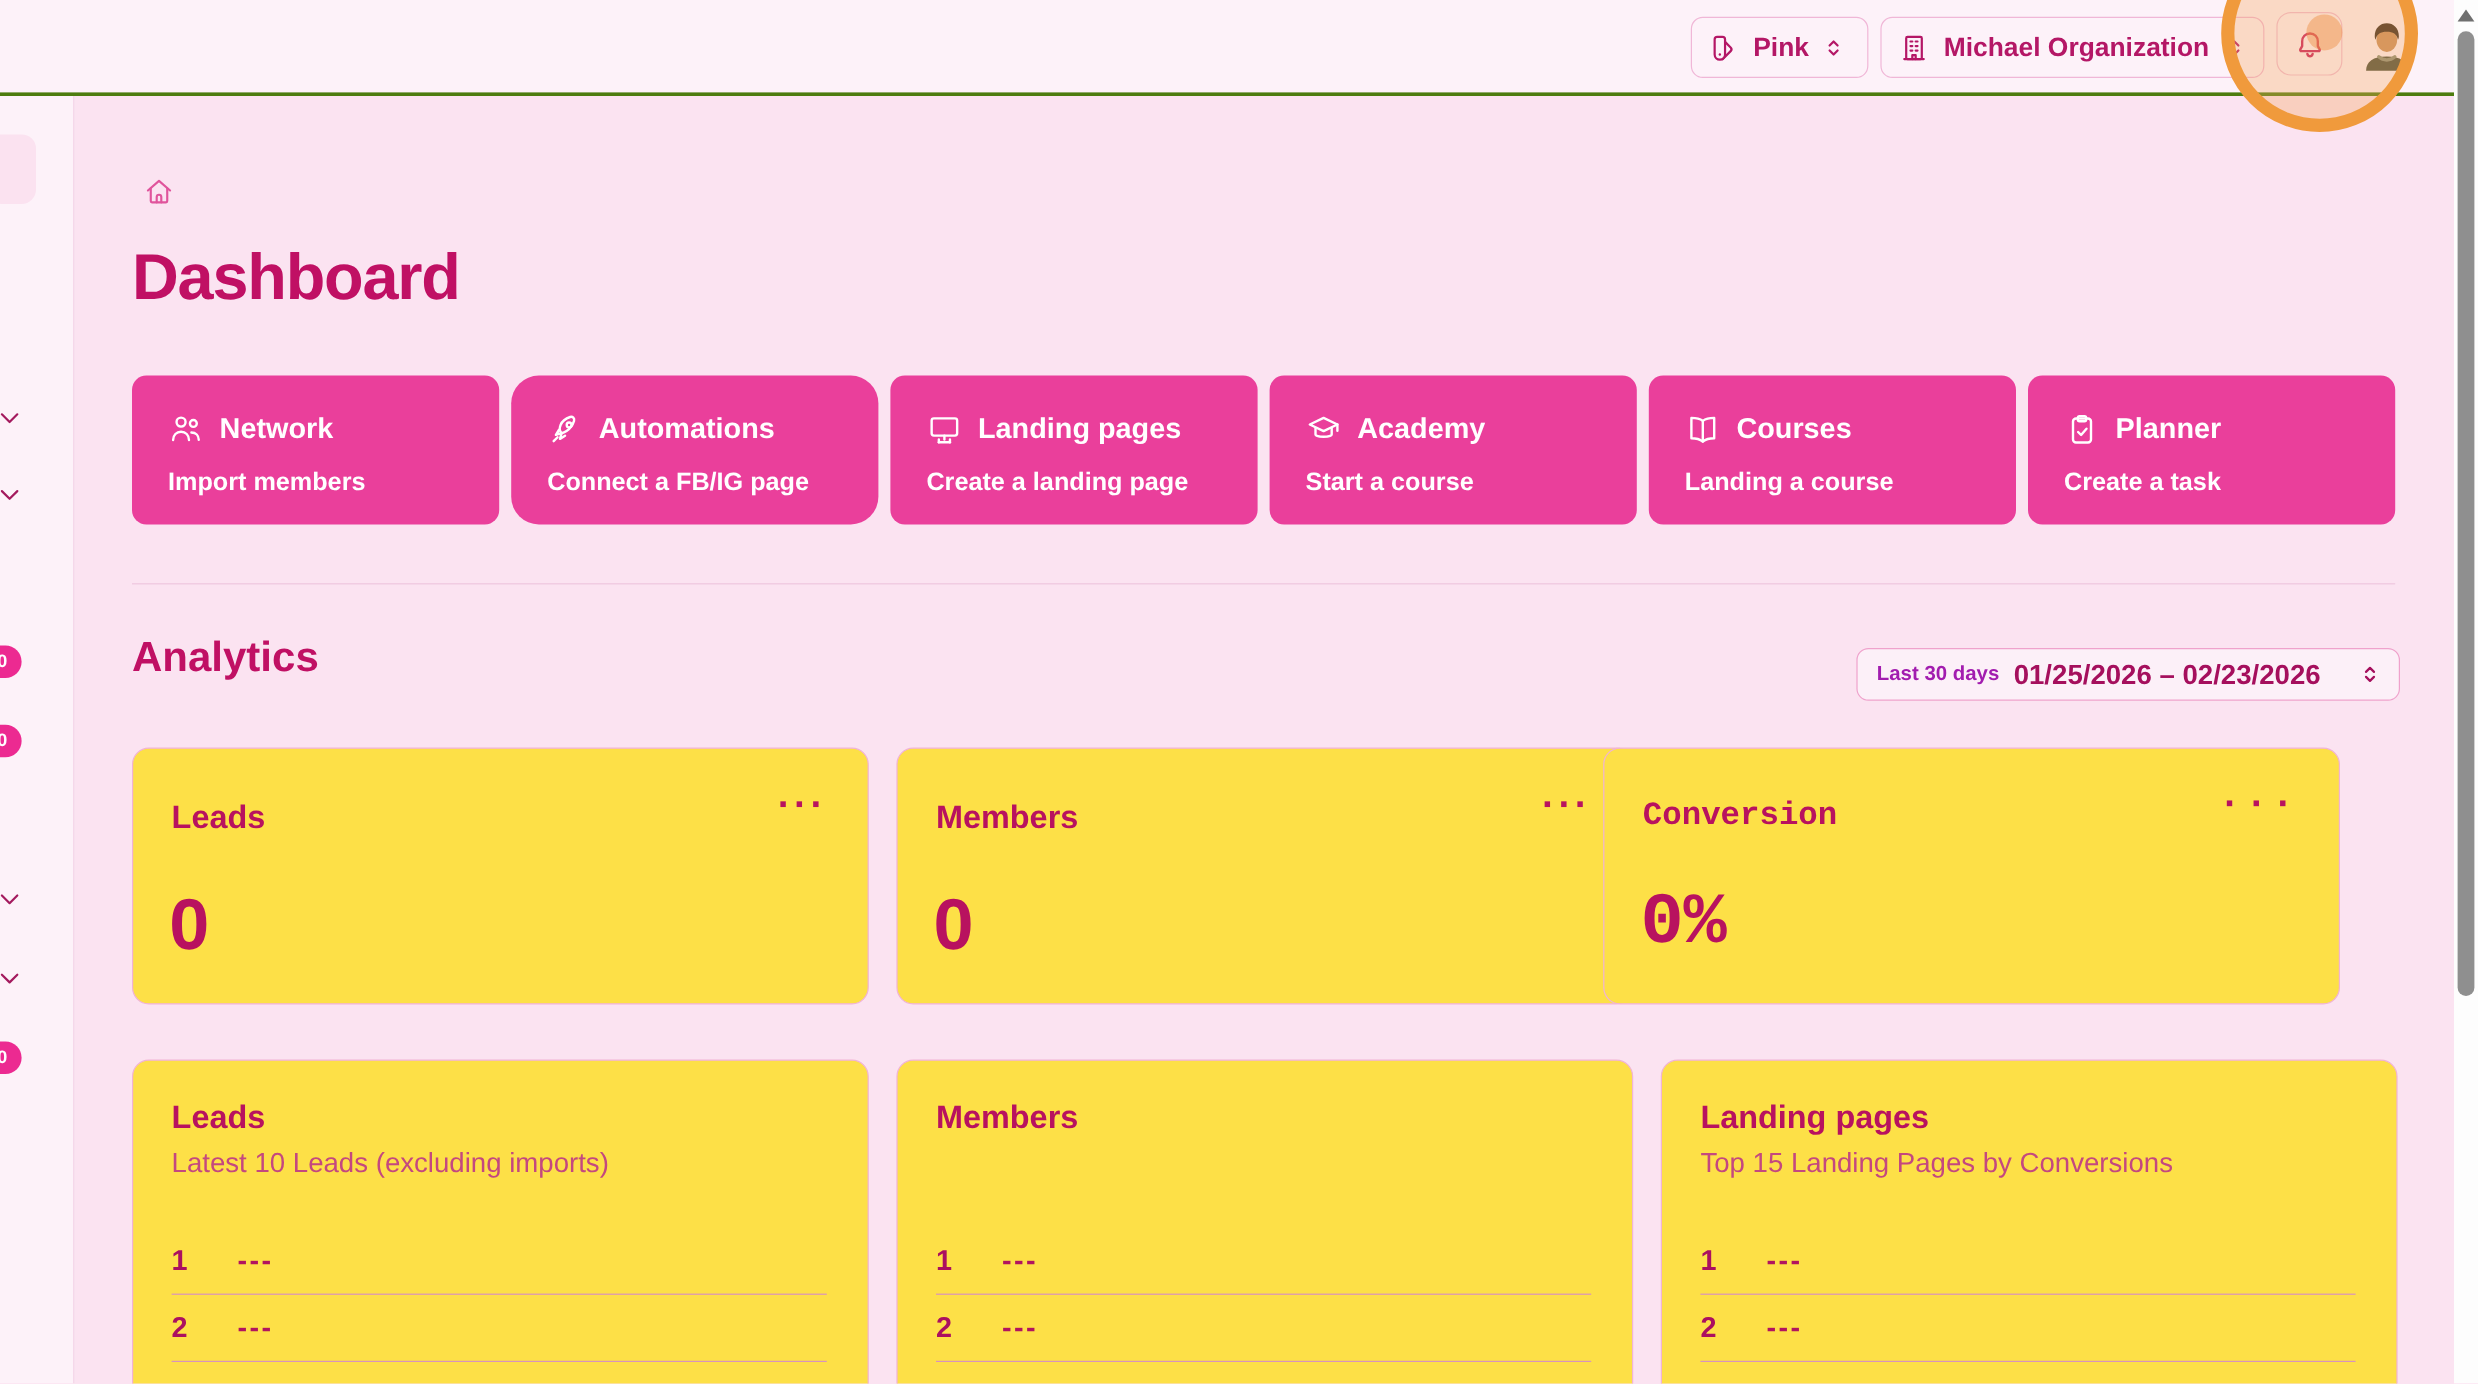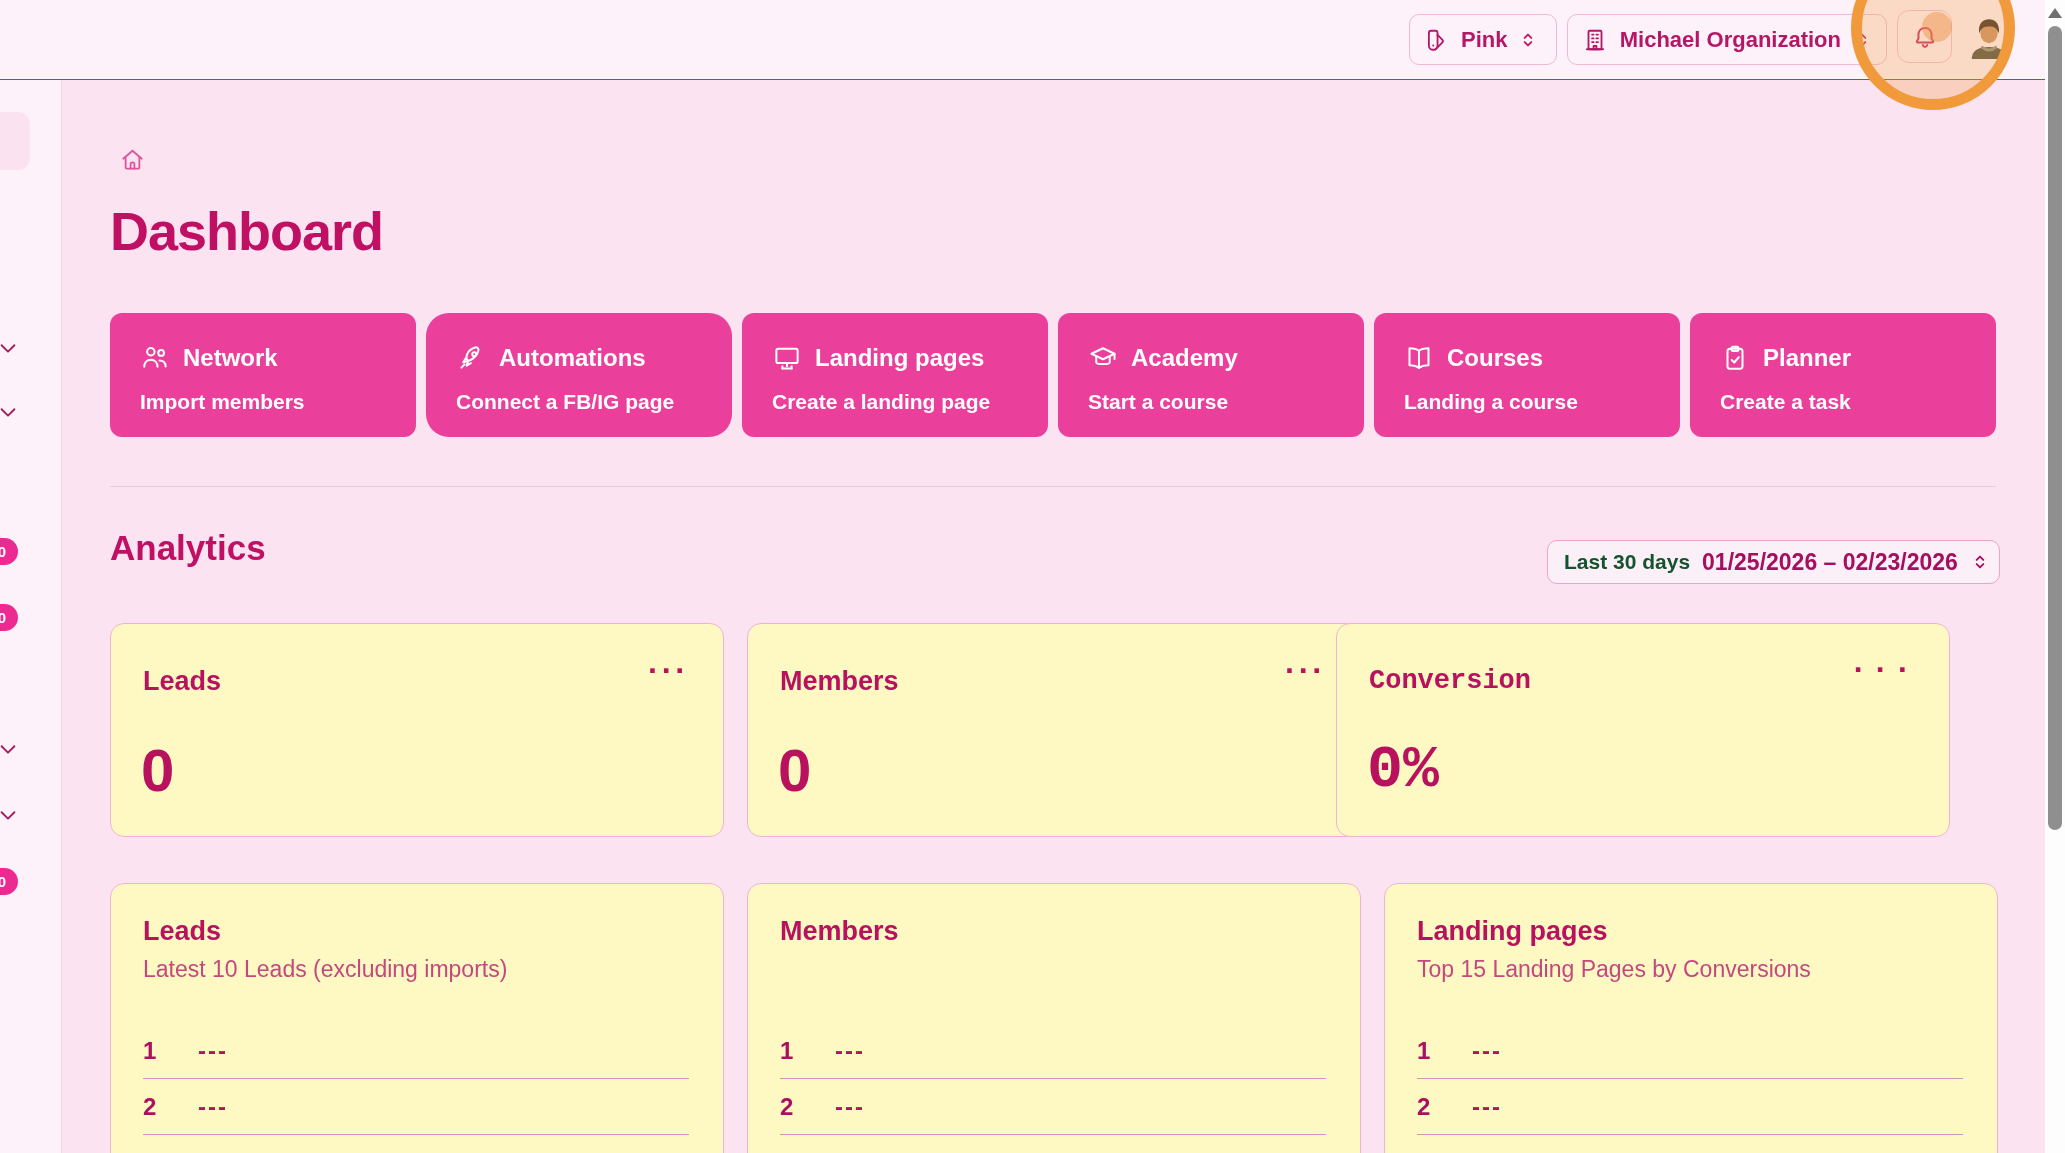"Pink" .topbar { border-bottom: 1px solid #4d7c0f -> 3px solid #4d7c0f }
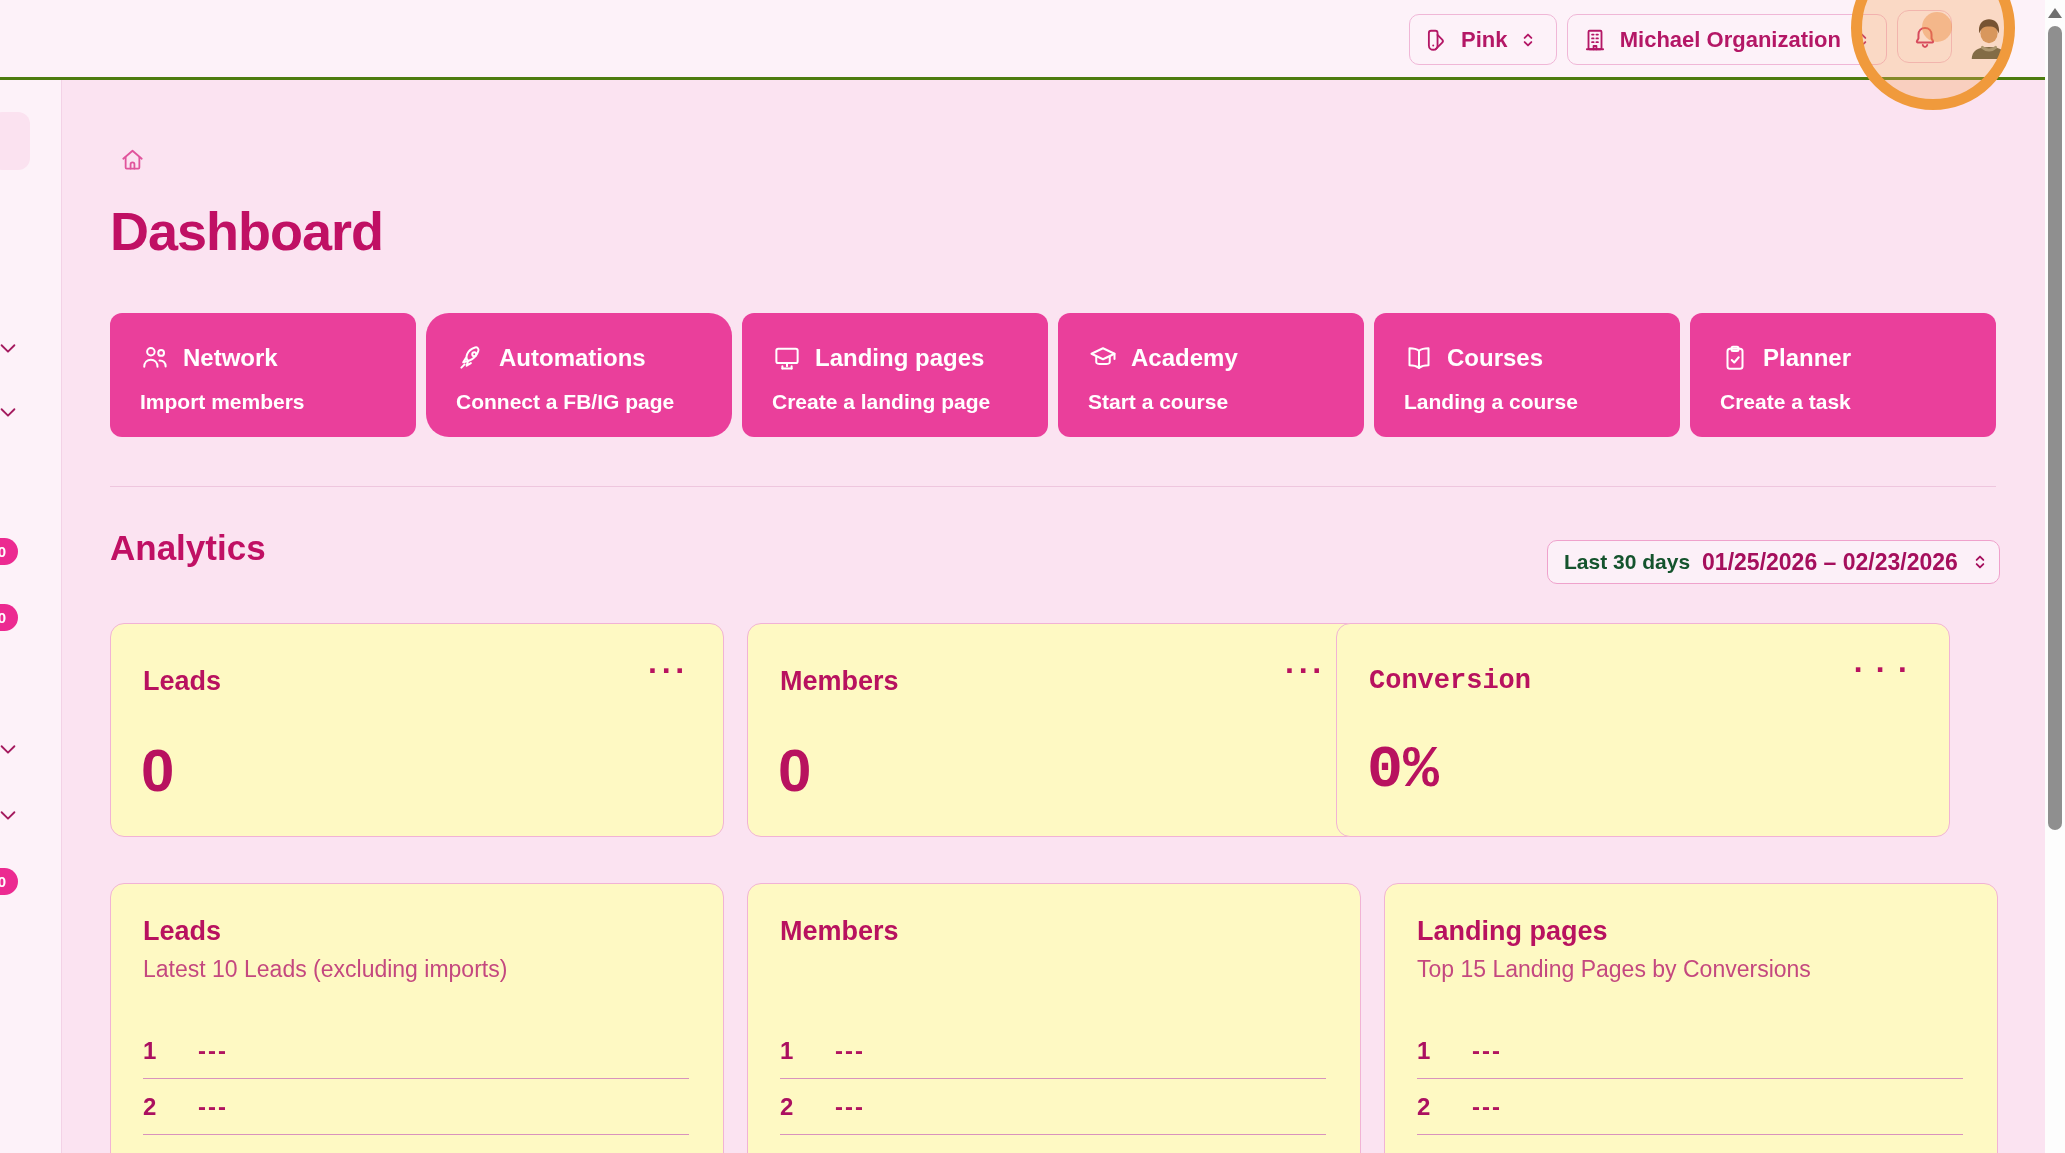"Last 30 days" .ds-preset { color: #14532d -> #a21caf; font-size: 21px -> 17px }
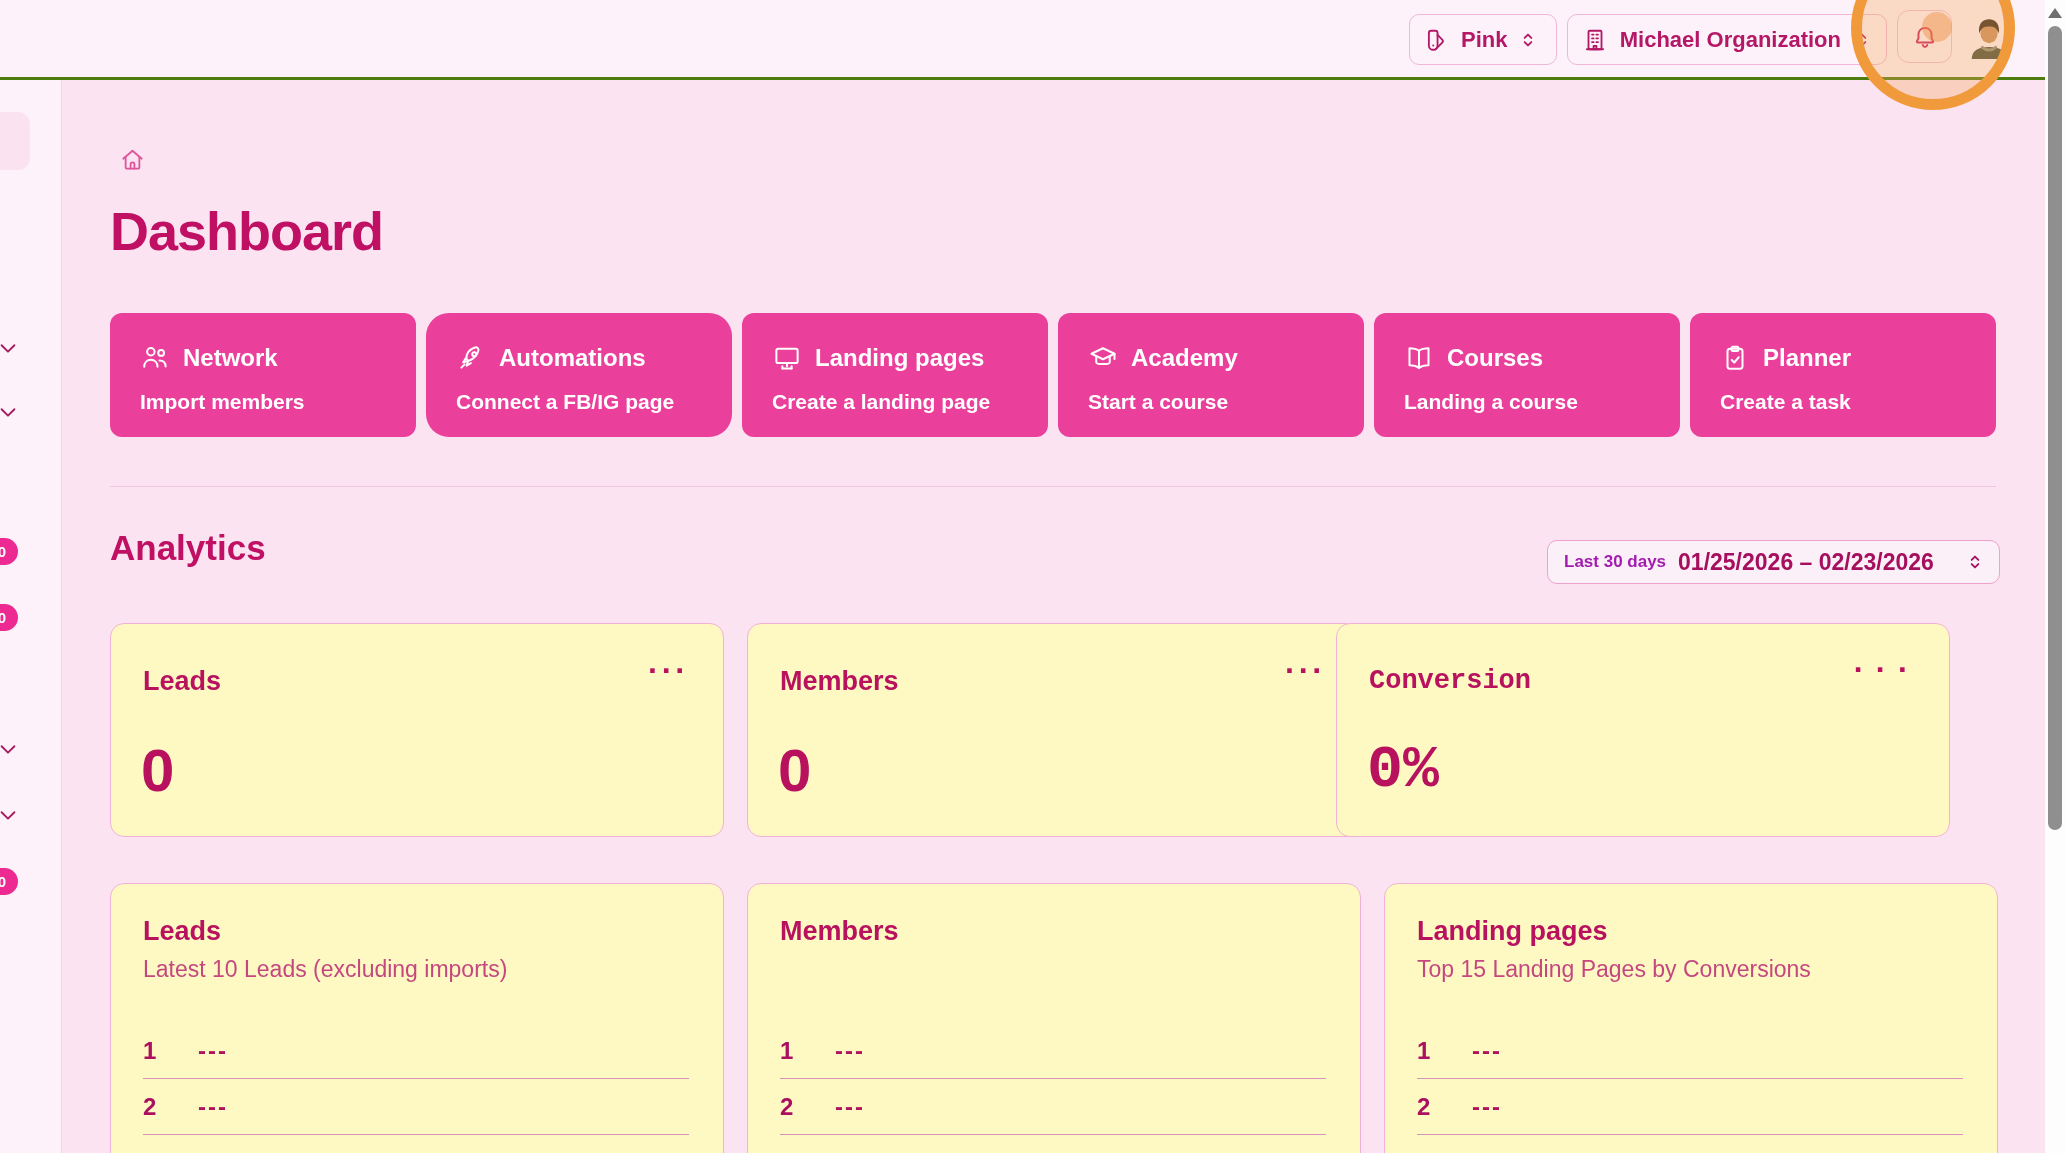"Leads" .stat-card, .list-card { background: #fef9c3 -> #fde047 }
